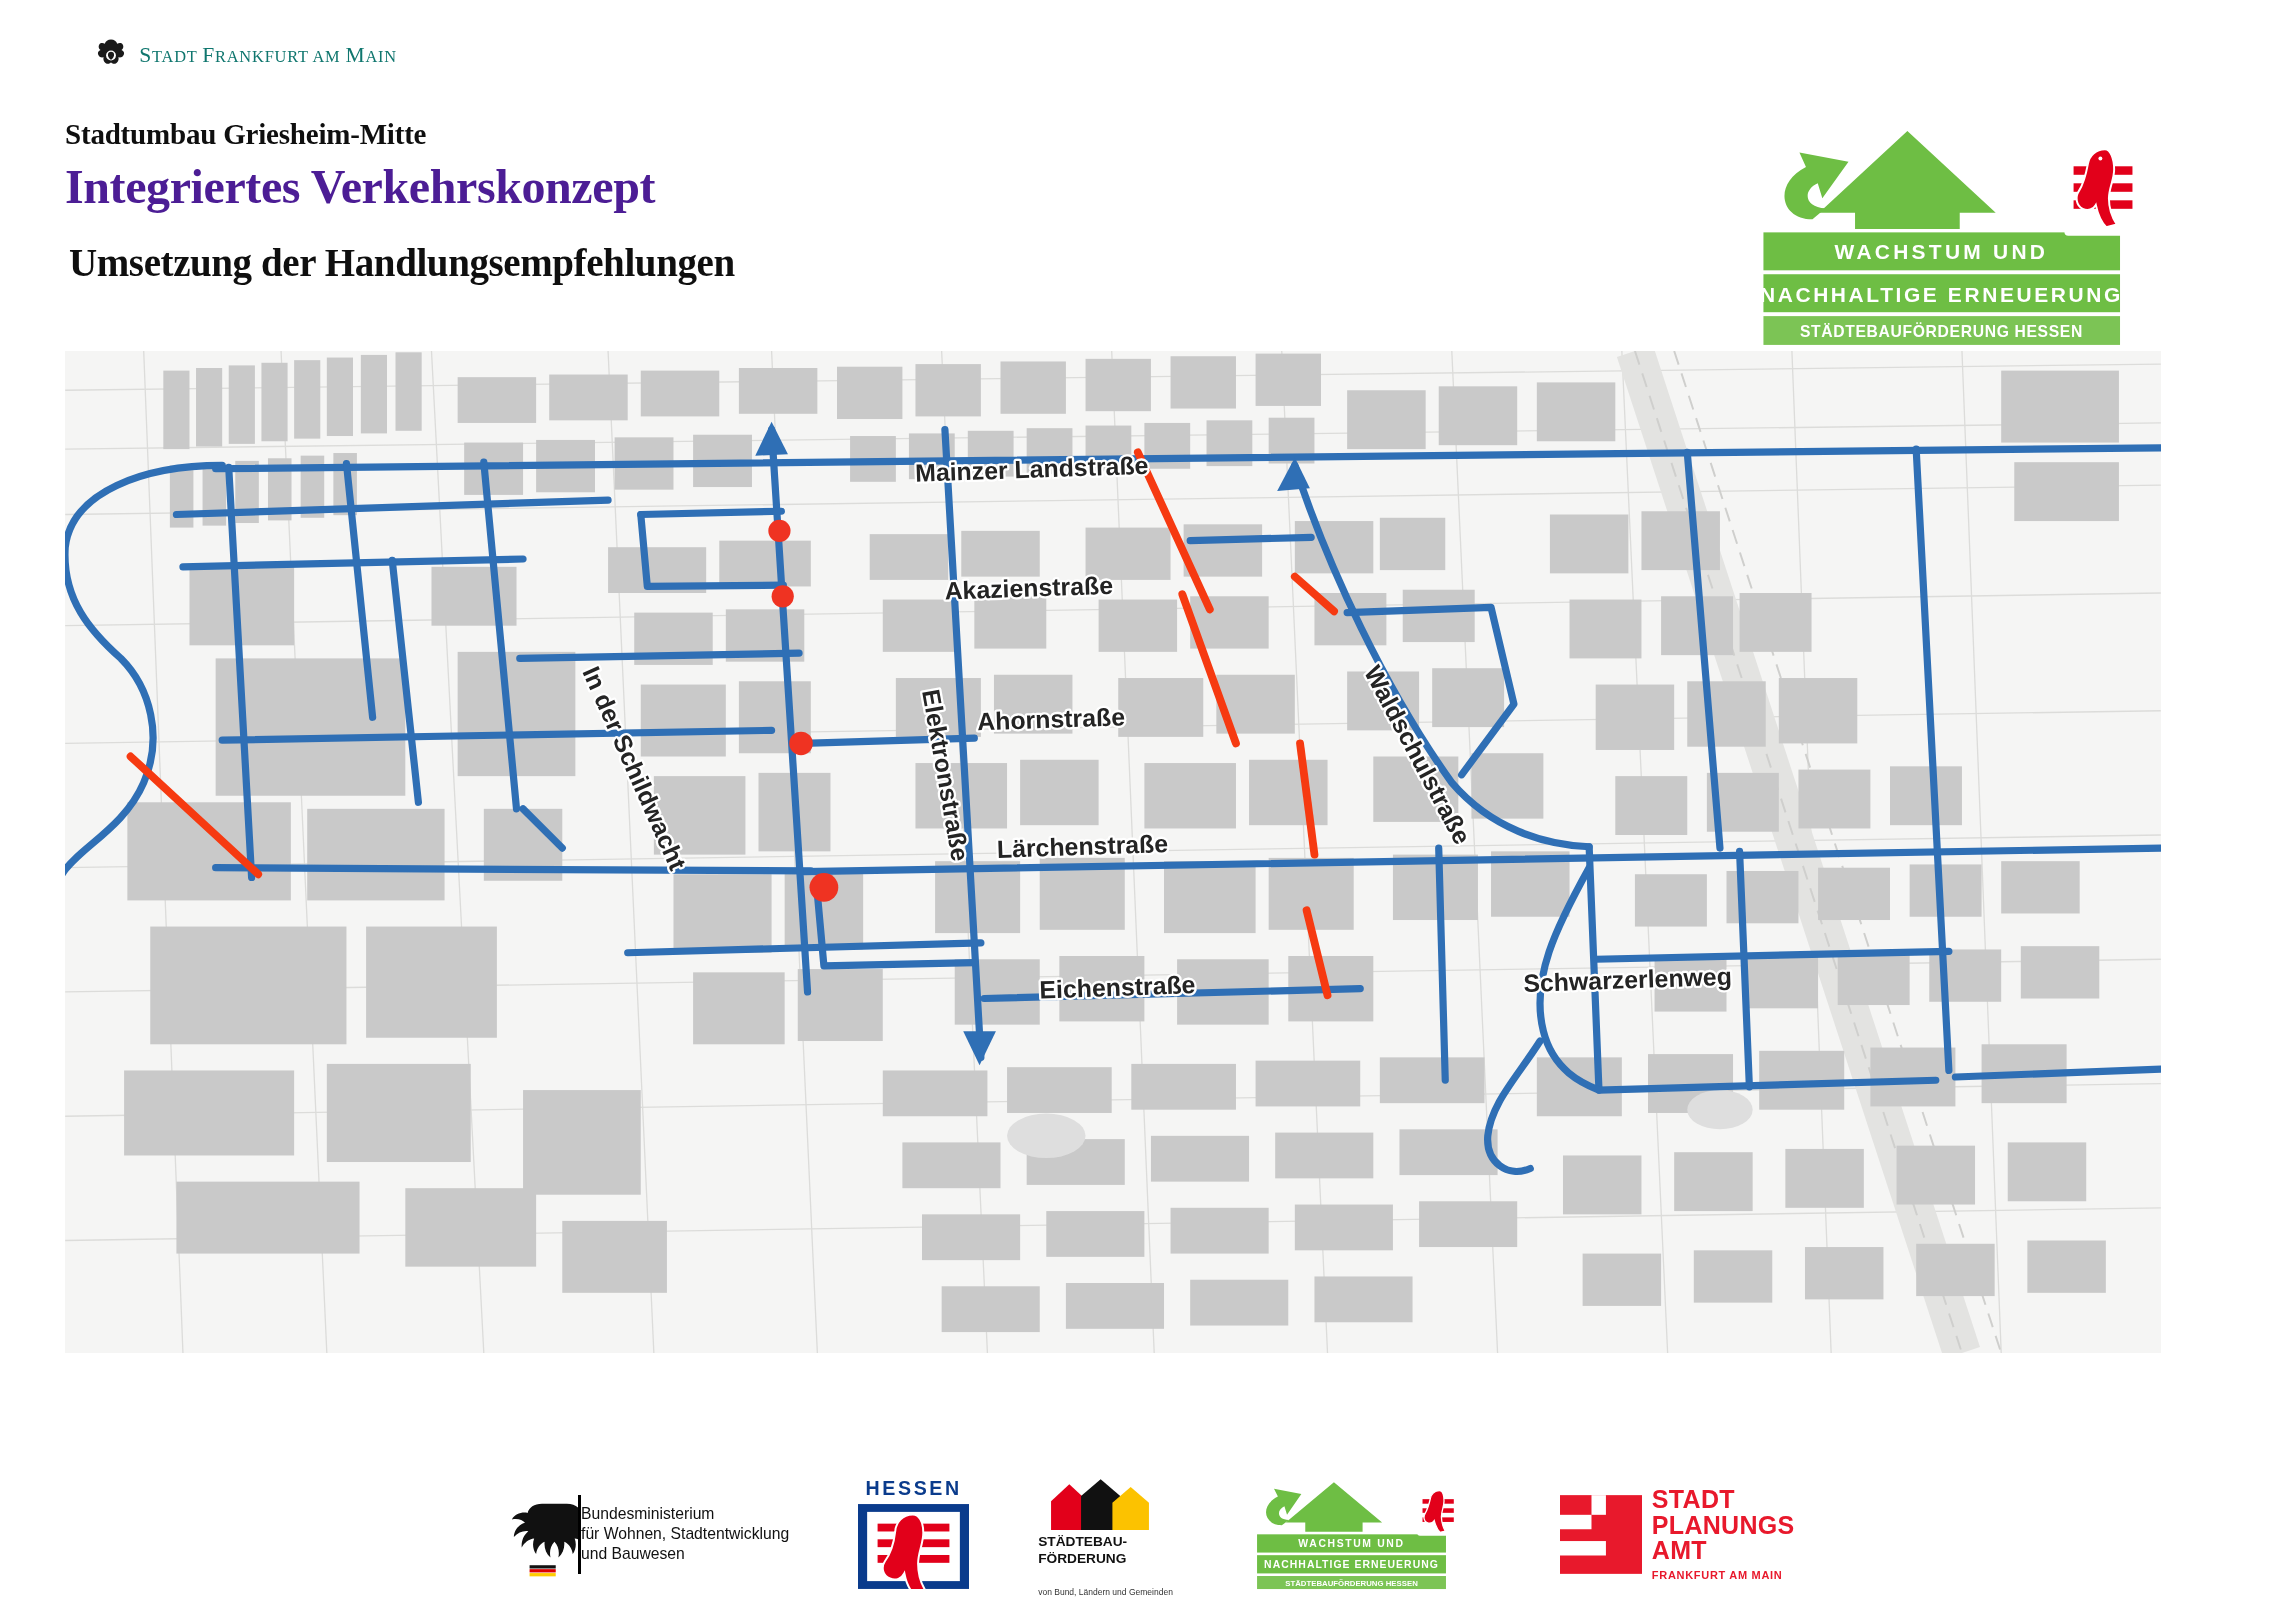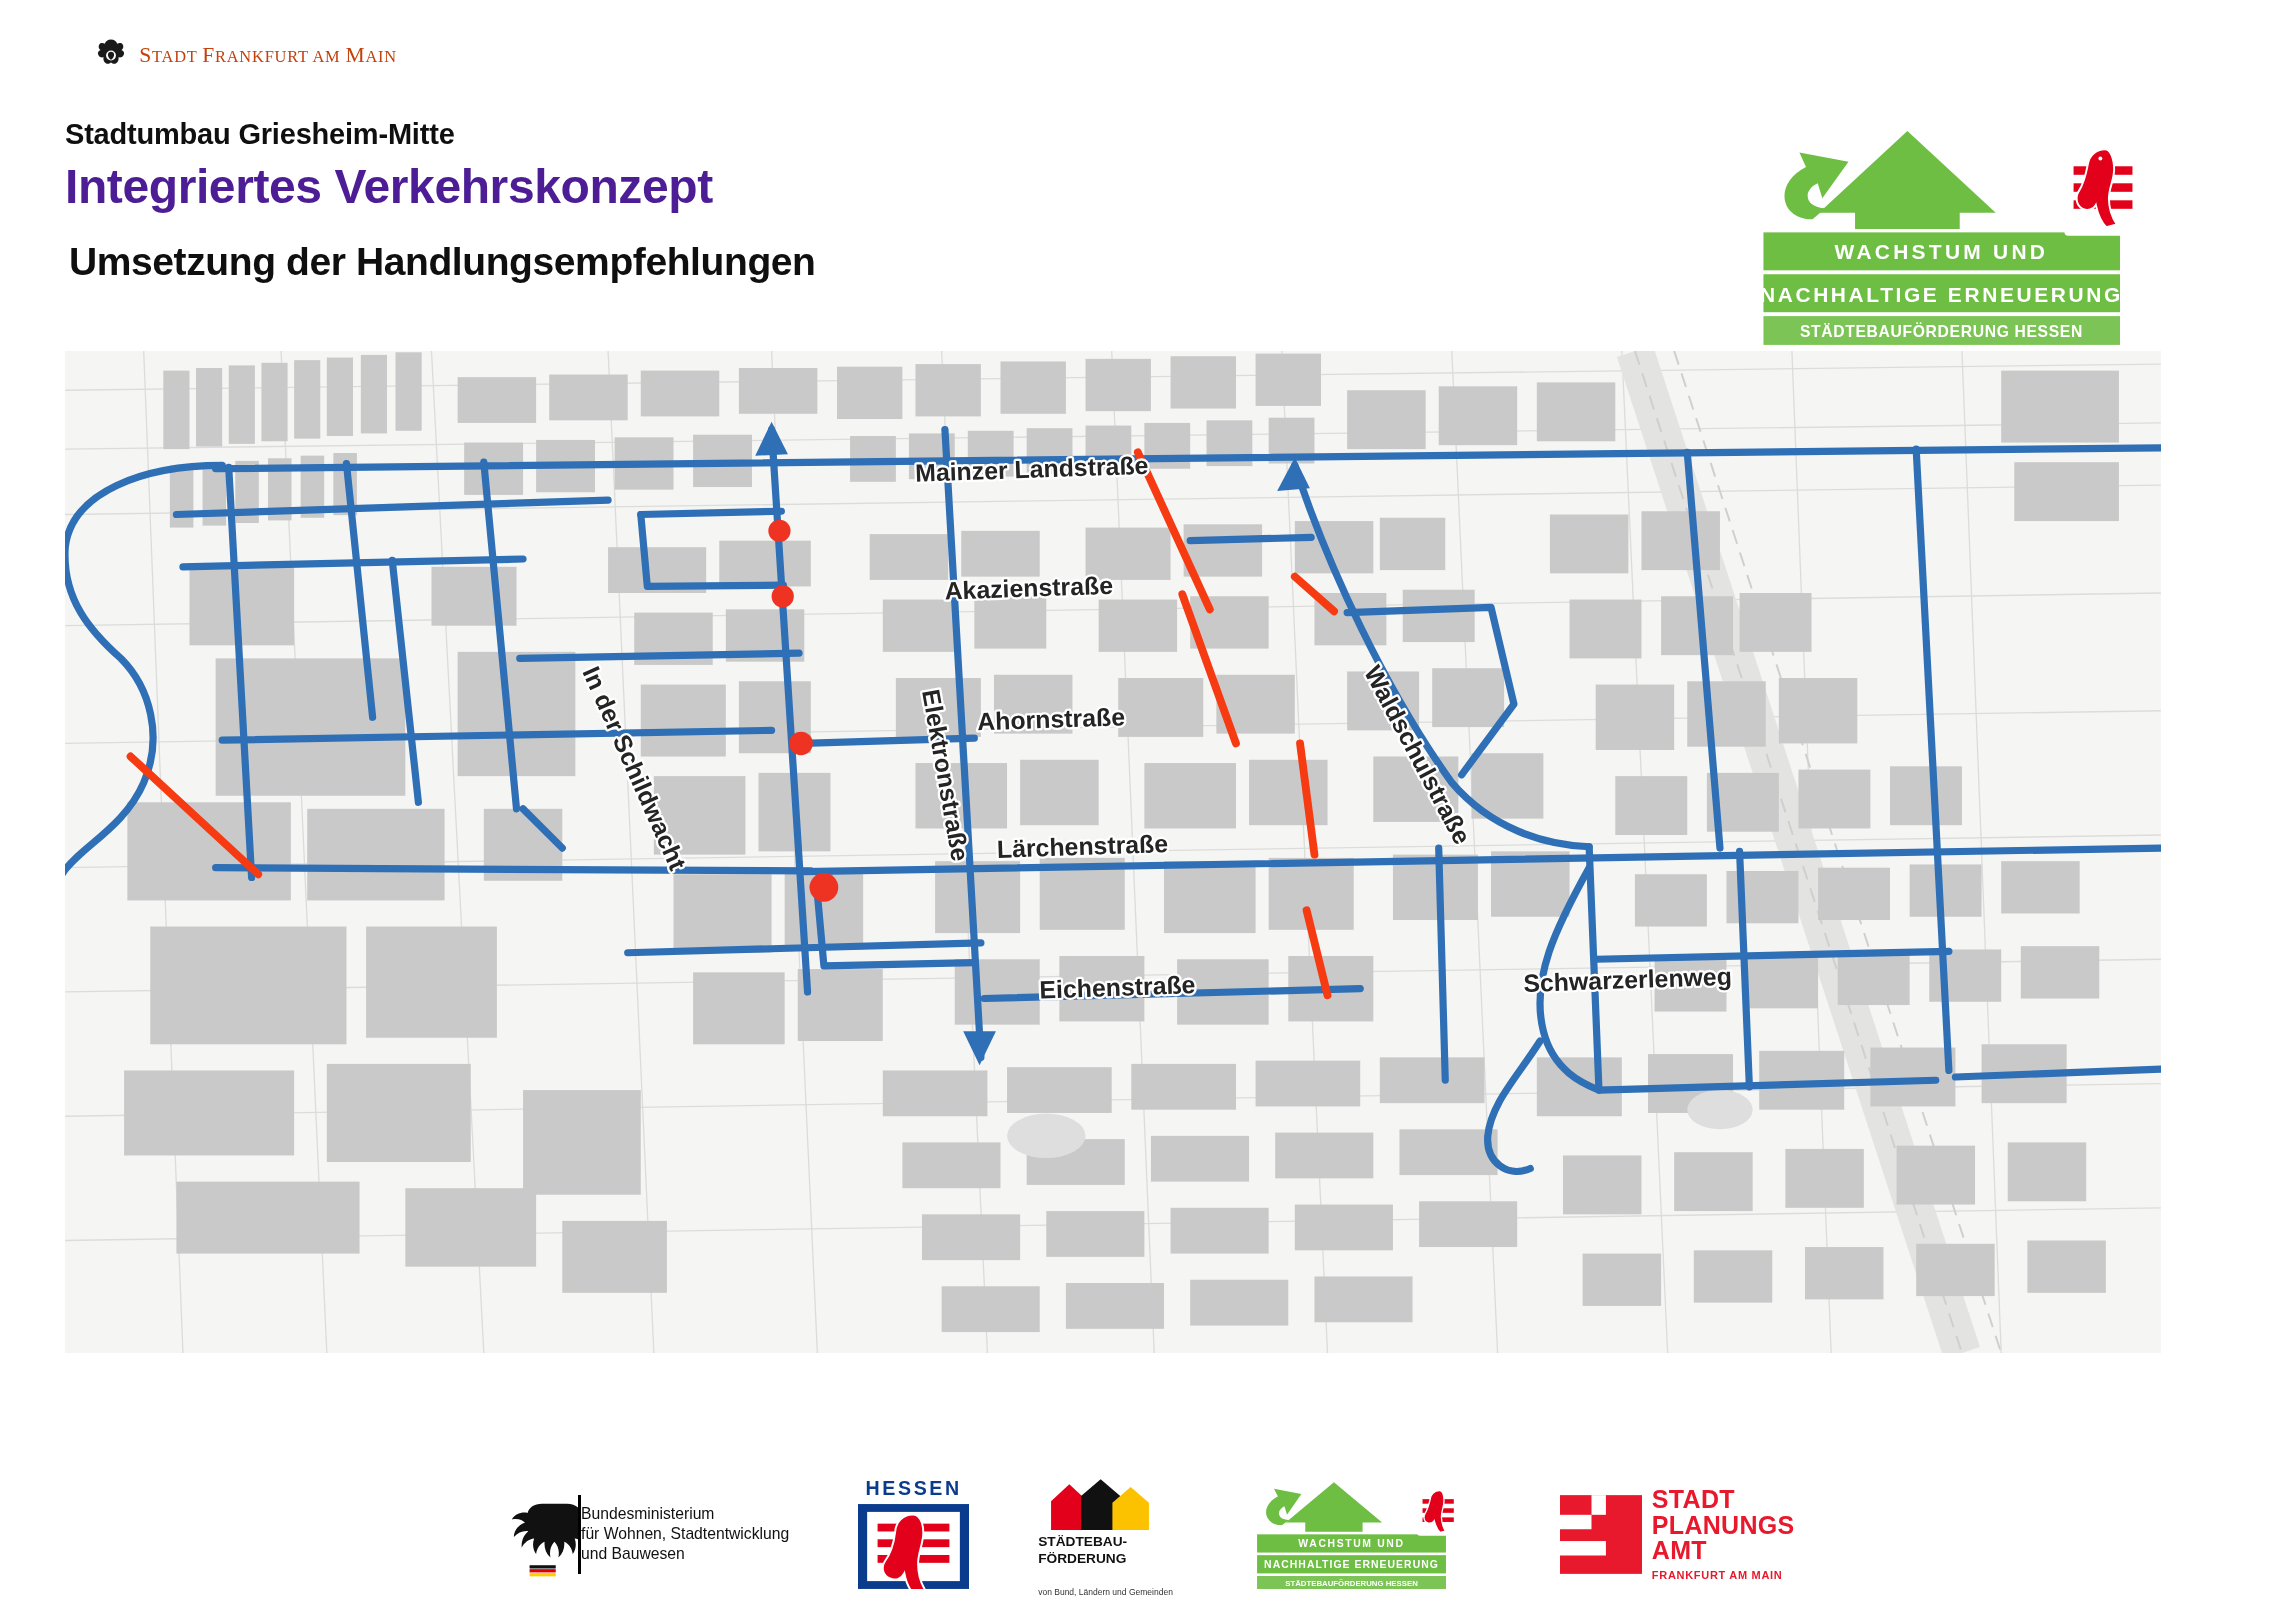"STADT FRANKFURT AM MAIN" #city-logo .crest-text { color: #c2410c -> #0f766e }
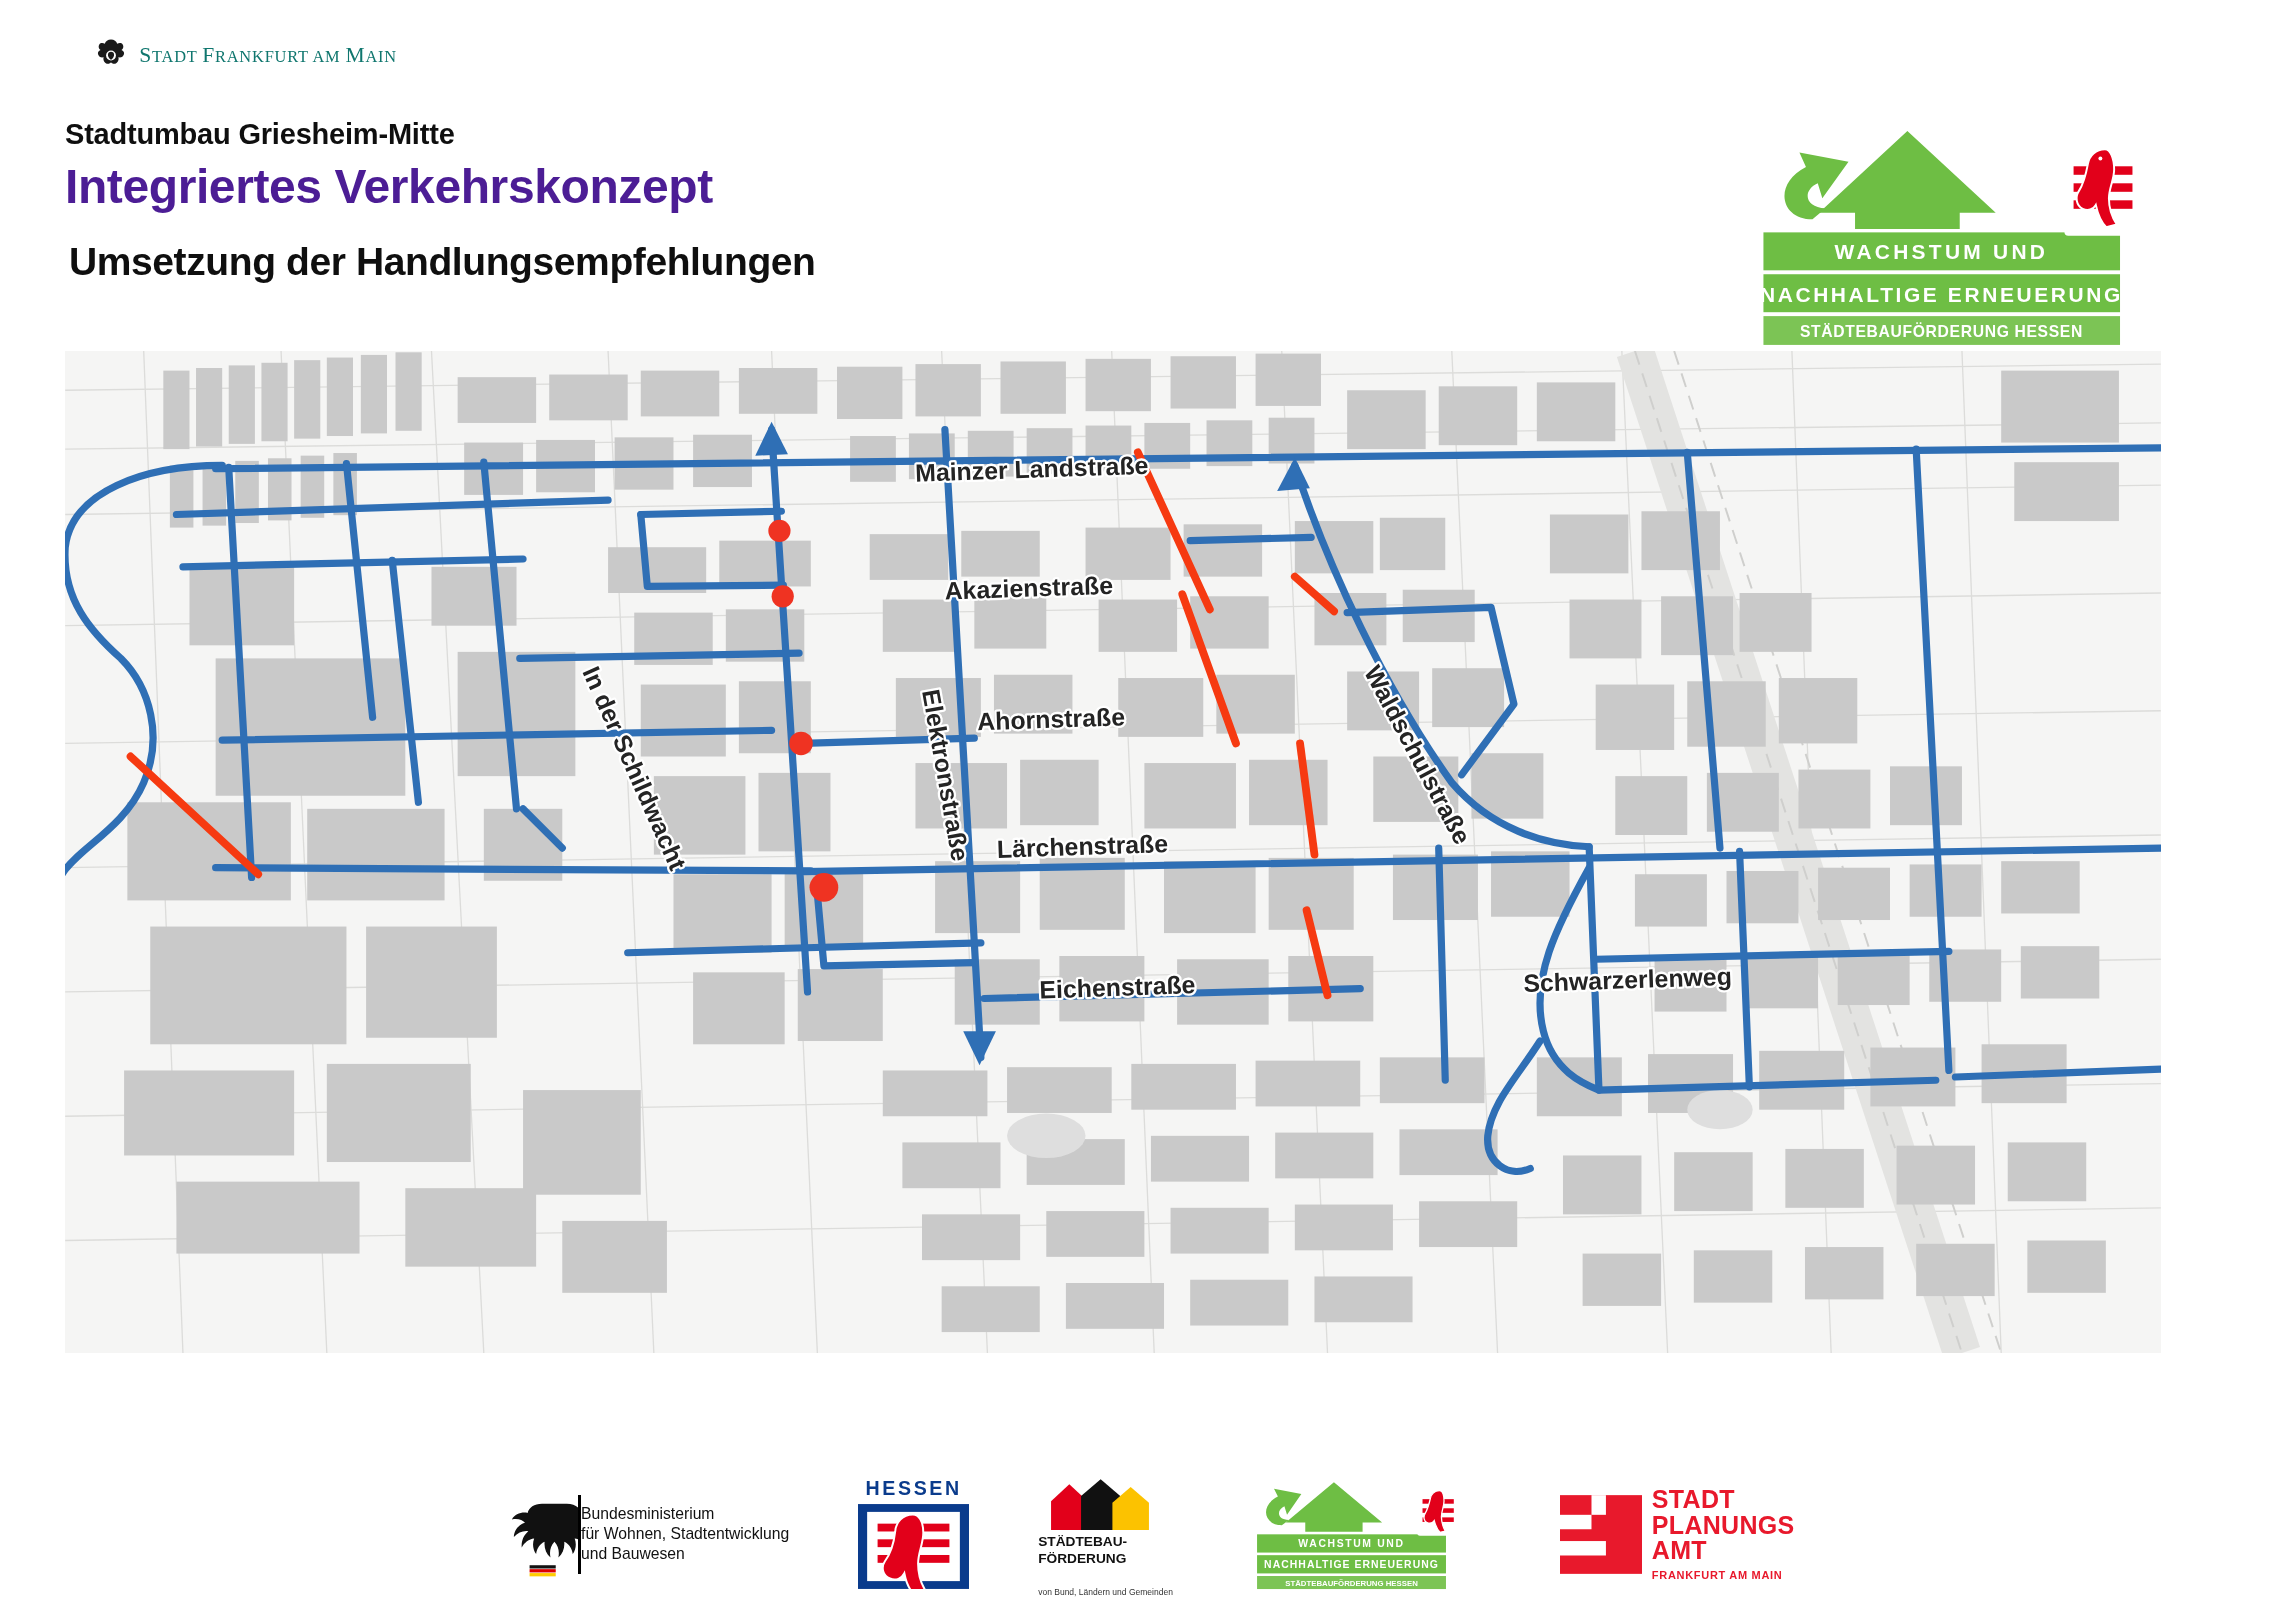"Stadtumbau Griesheim-Mitte" #title-block { font-family: none -> Liberation Serif, serif }
